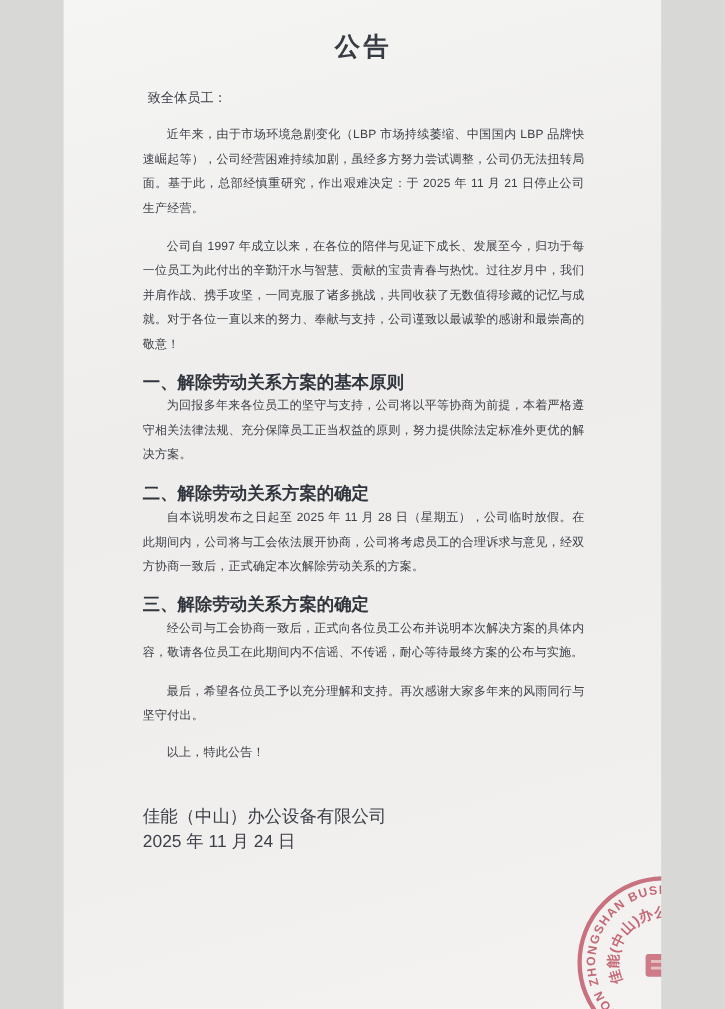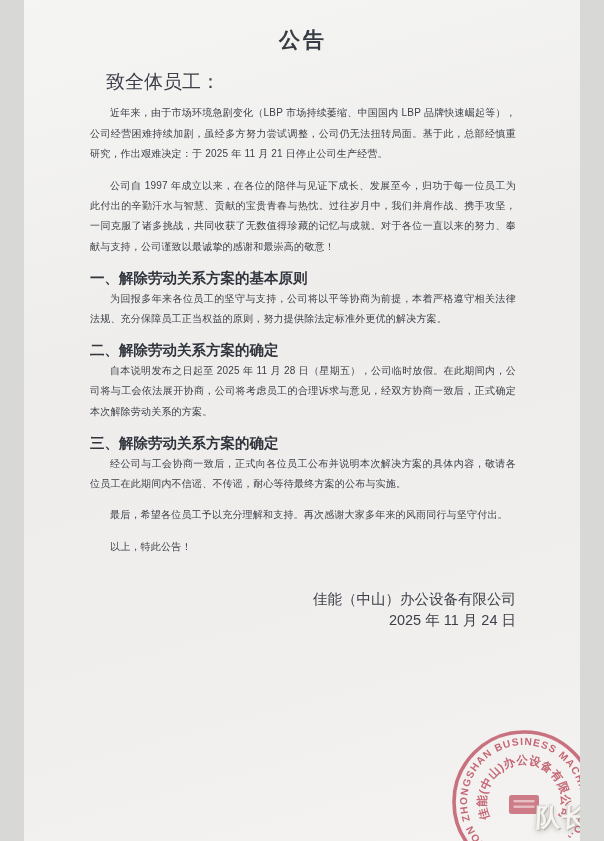"公告" .page { width: 556px -> 498px }
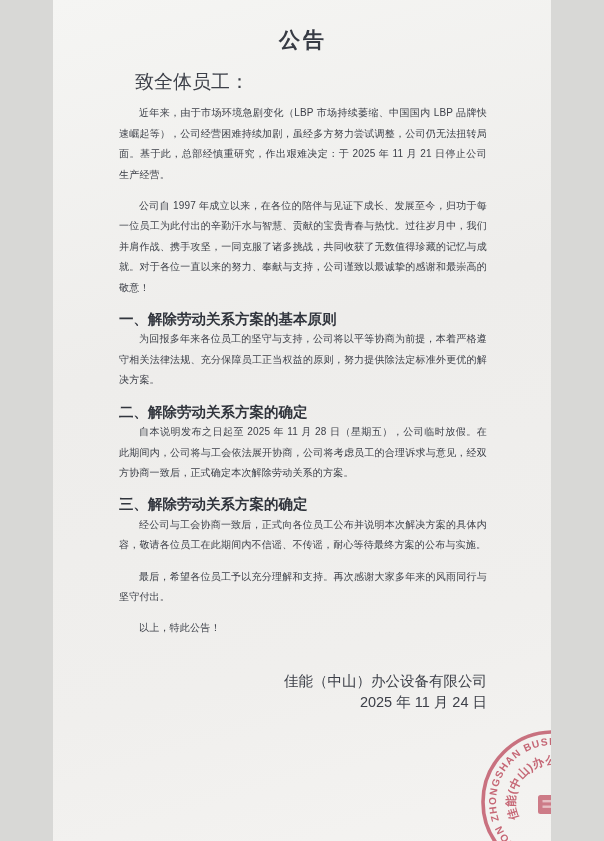"致全体员工：" .salutation { font-size: 19px -> 11px; margin: 0 16px 11px -> 0 4px 11px }
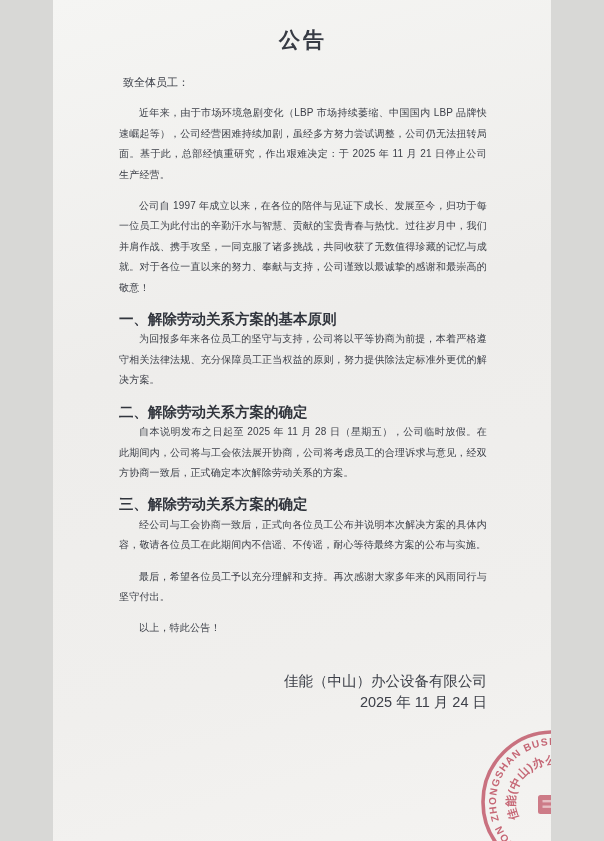"佳能（中山）办公设备有限公司" .signature { text-align: right -> none }
